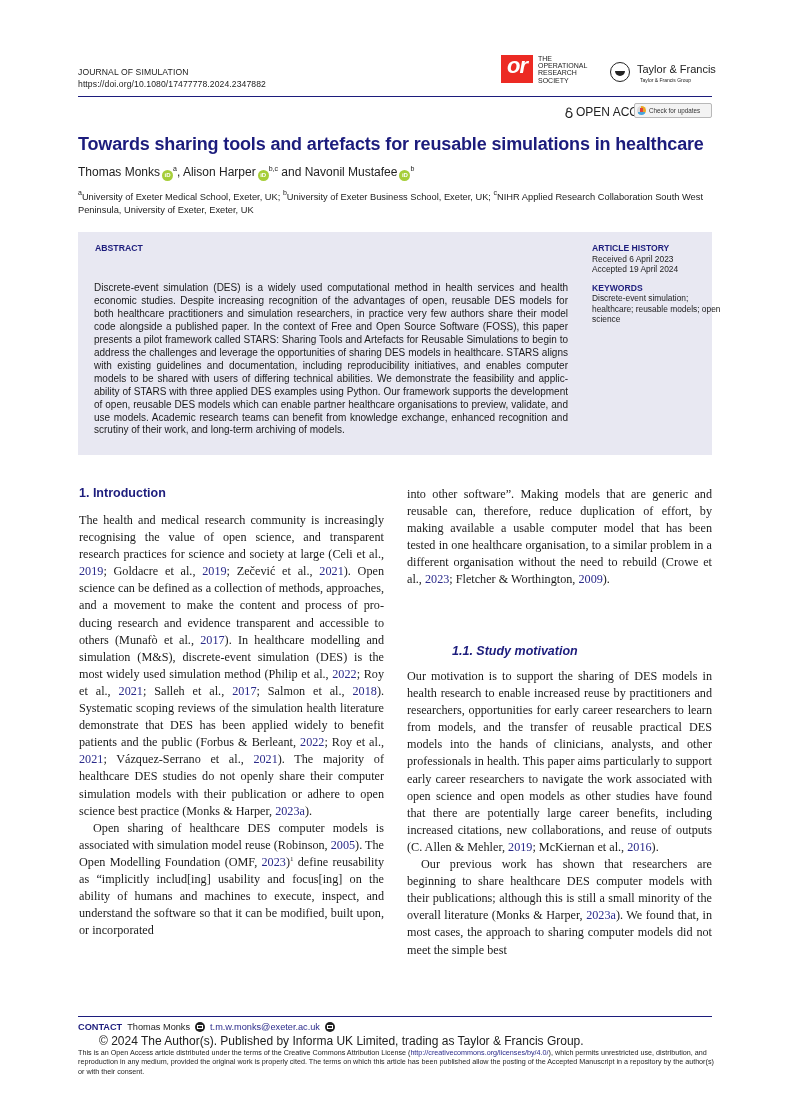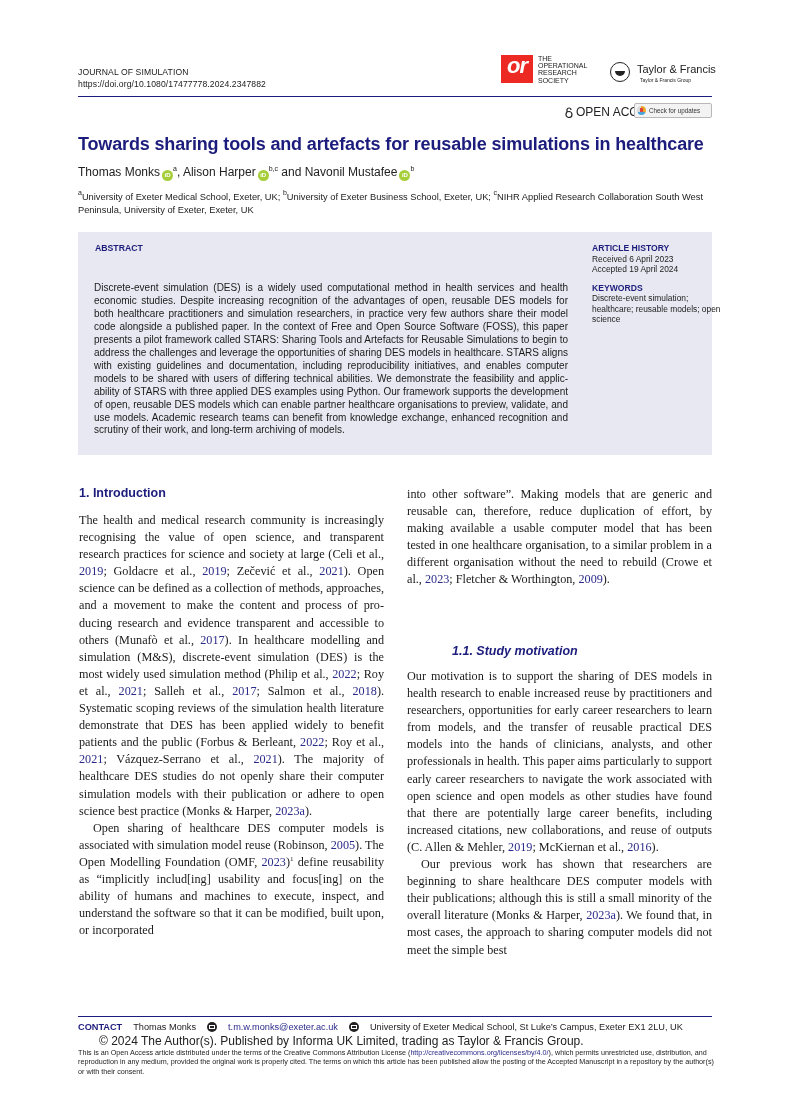"CONTACT" #contact { gap: 11px -> 5px }
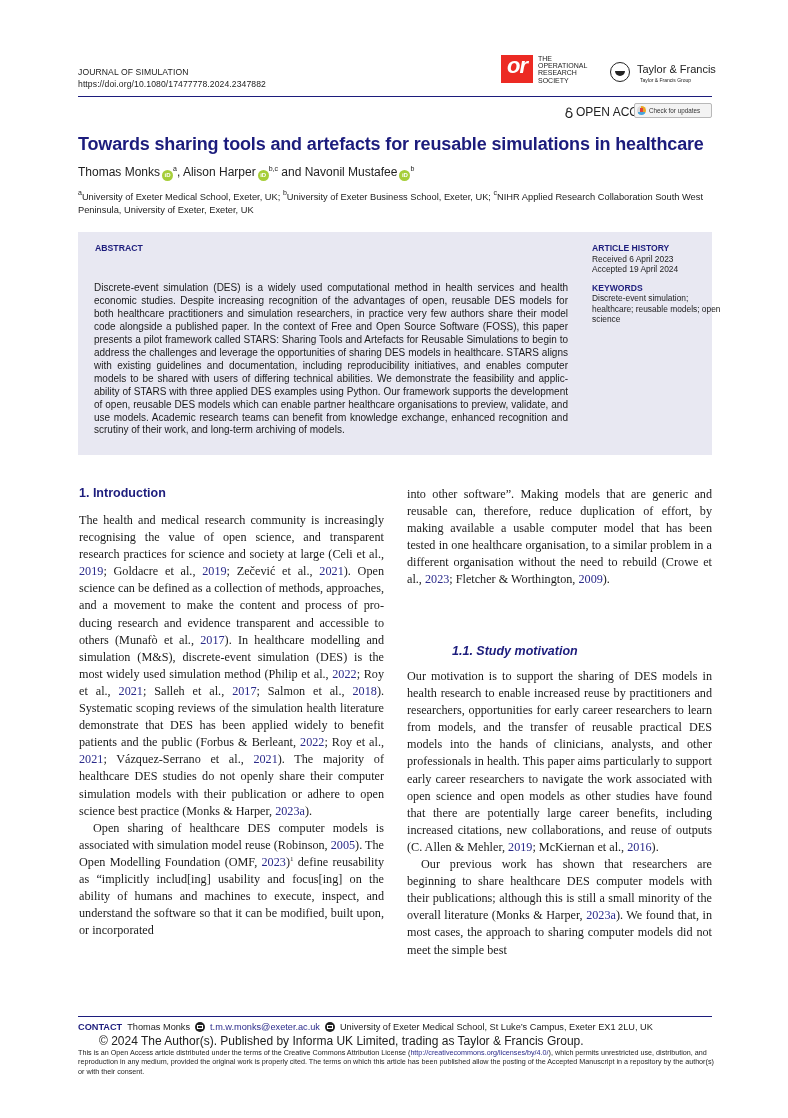"University of Exeter Medical School, St" span { html: <span>University of Exeter Medical School, St Luke’s Campus, Exeter EX1 2LU, UK</span> -> none }
